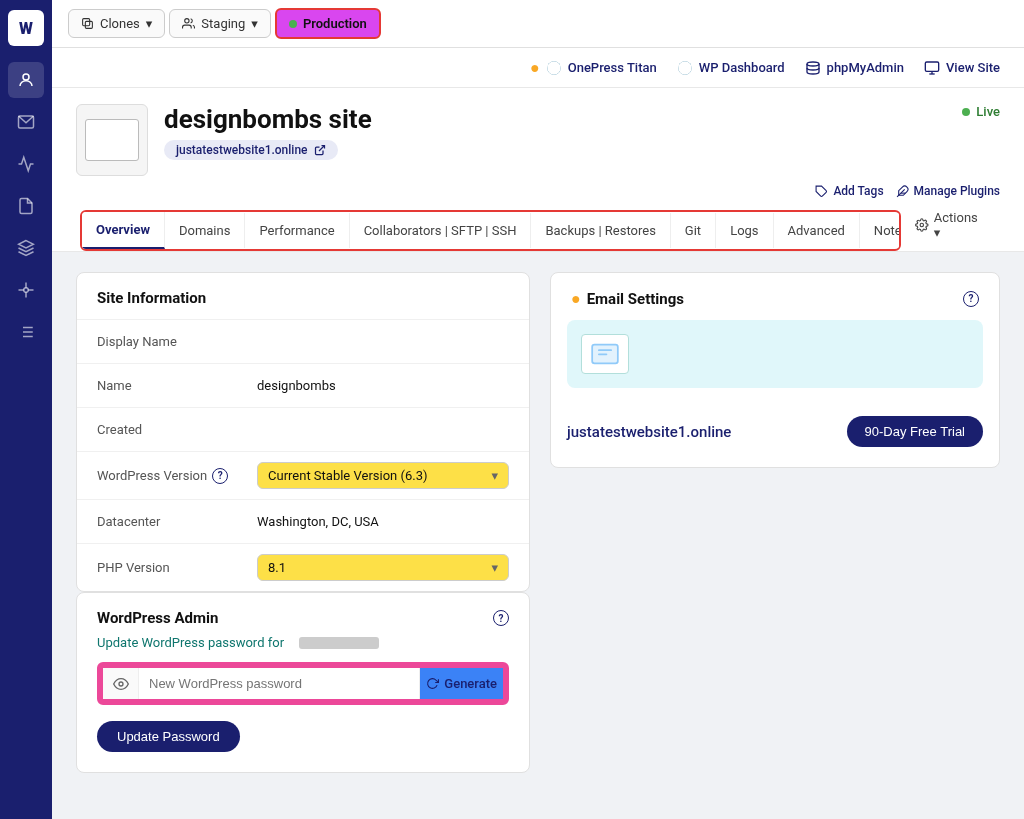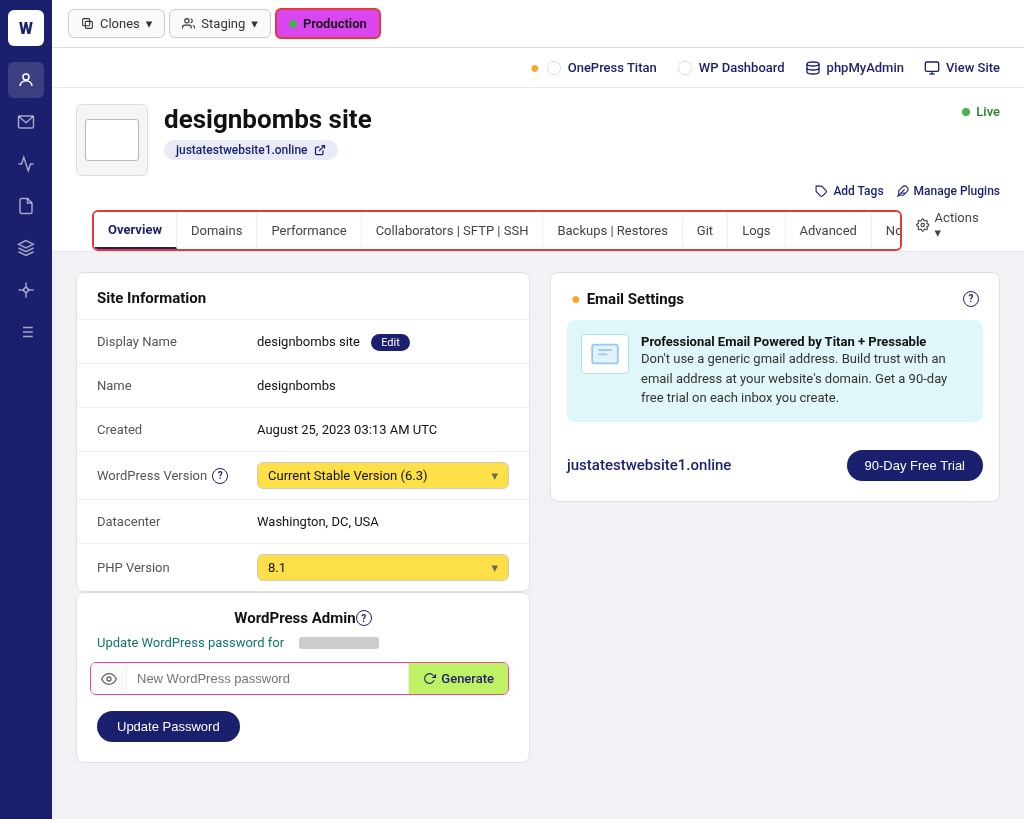"Overview" .tabs { margin: 12px 0 0 16px -> 12px 0 0 4px }
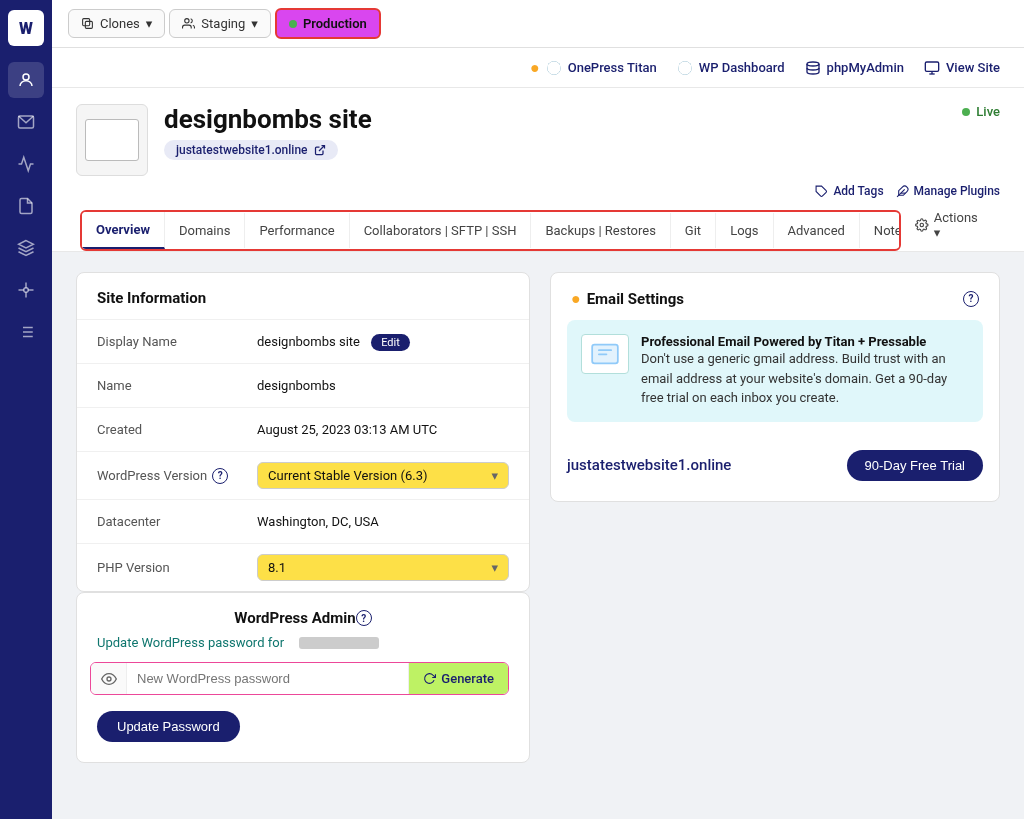"designbombs site Edit" div.info-value { html: <div> <span>designbombs site</span> <span>Edit</span> </div> -> none }
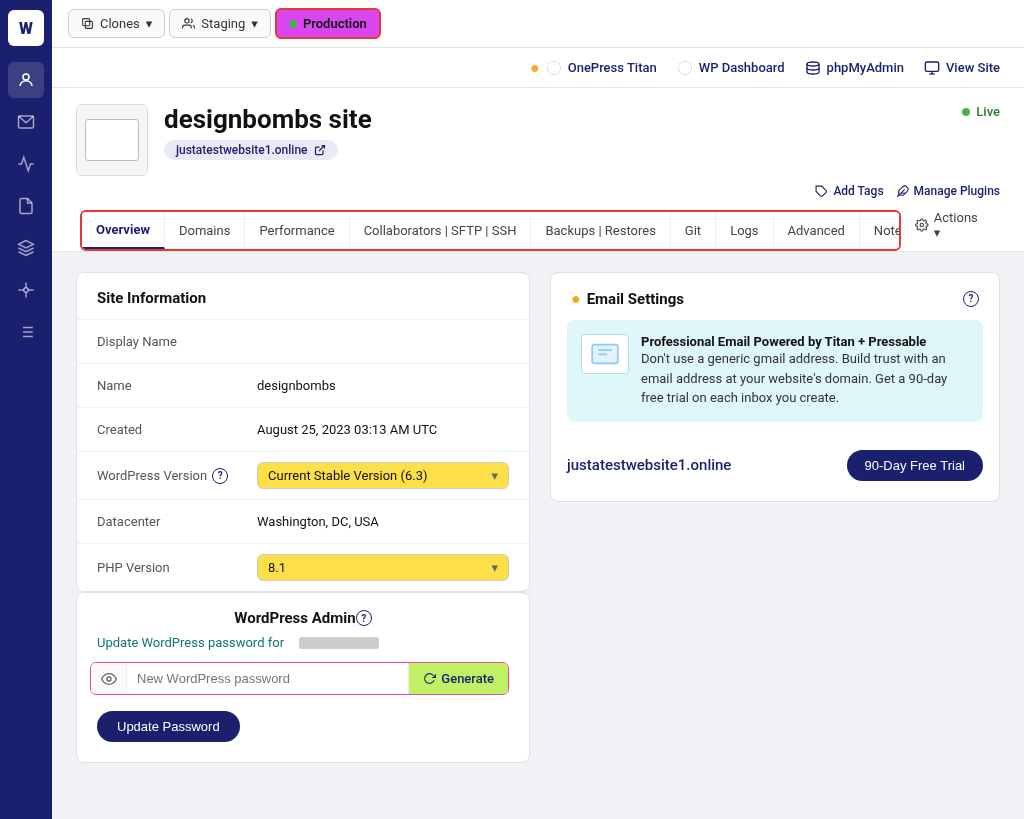"Professional Email Powered by Titan" div { html: <div> <div>Professional Email Powered by Titan + Pressable</div> <div>Don't use a generic gmail address. Build trust with an email address at your website's domain. Get a 90-day free trial on each inbox you create.</div> </div> -> none }
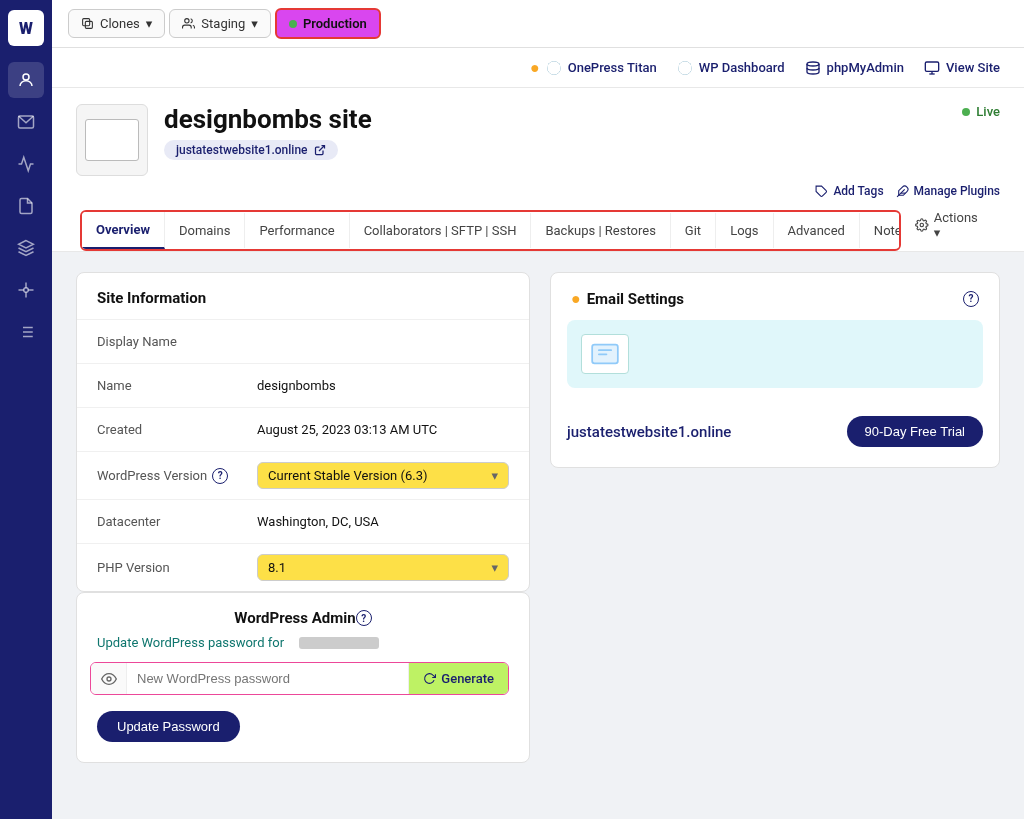"August 25, 2023 03:13 AM" div.info-value { html: <div>August 25, 2023 03:13 AM UTC</div> -> none }
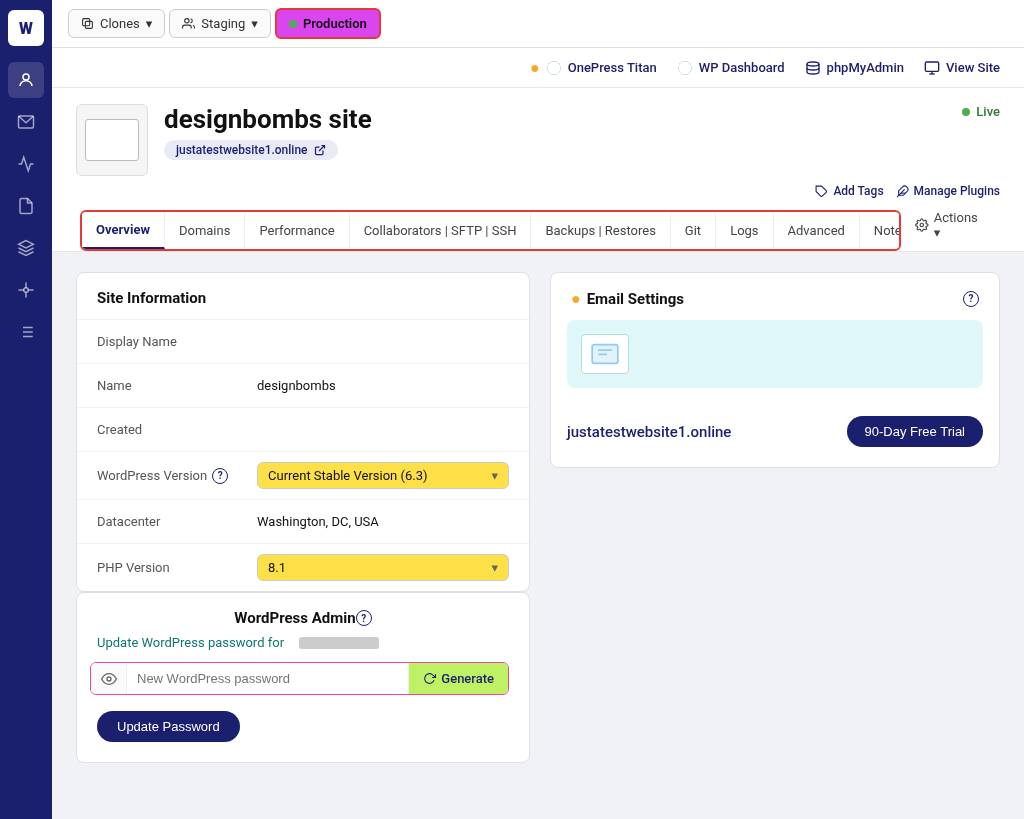"WordPress Admin" .wp-admin-header { justify-content: center -> space-between }
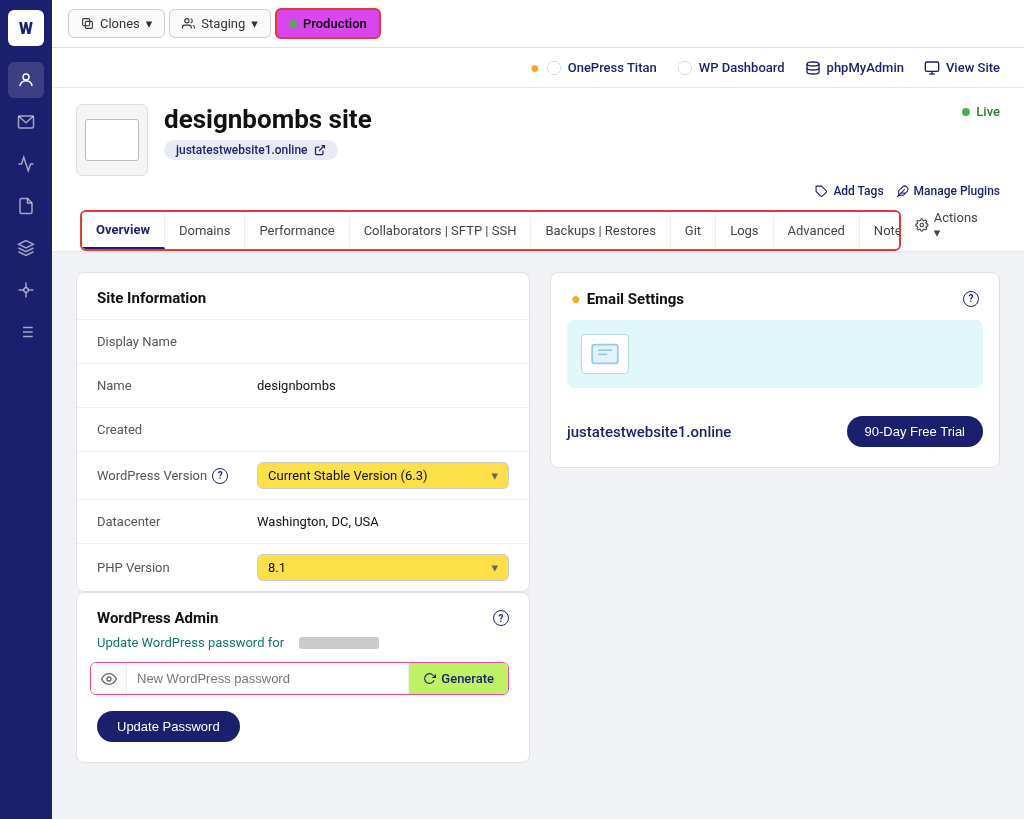"New WordPress password" .password-field { border: 1px solid #ec4899 -> 6px solid #ec4899; margin: 0 20px 16px 13px -> 0 20px 16px 20px }
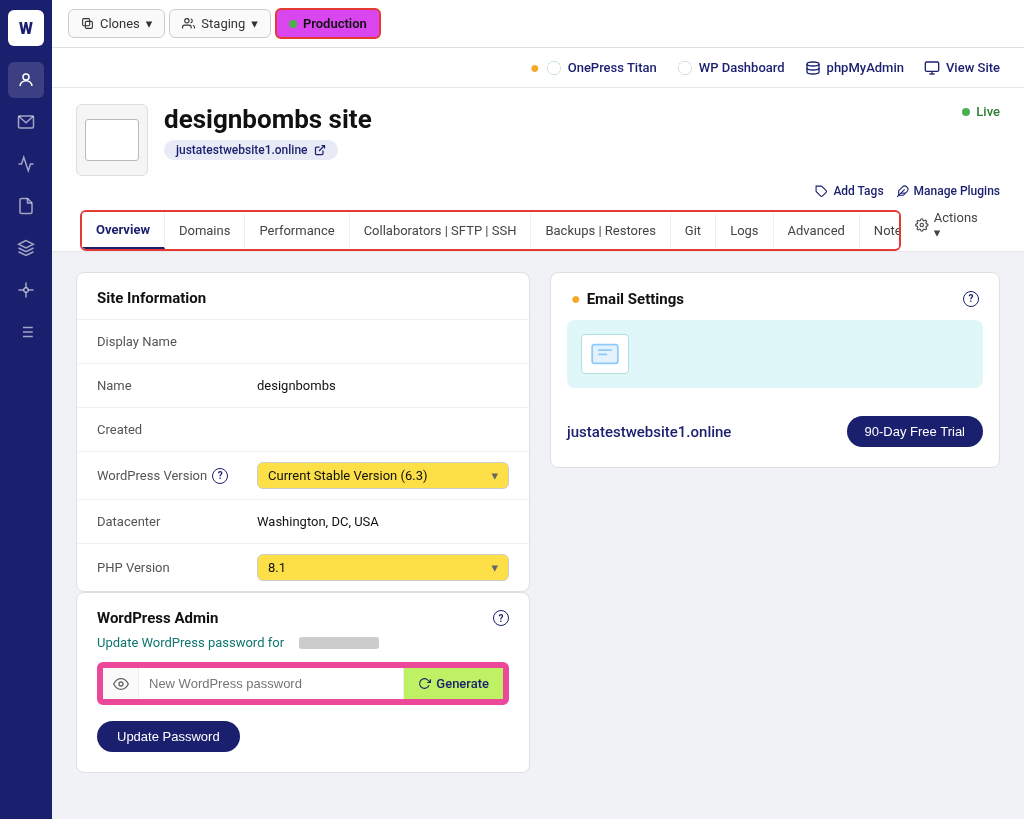"Generate" .generate-btn { background: #bef264 -> #3b82f6; padding: 8px 14px -> 8px 6px }
